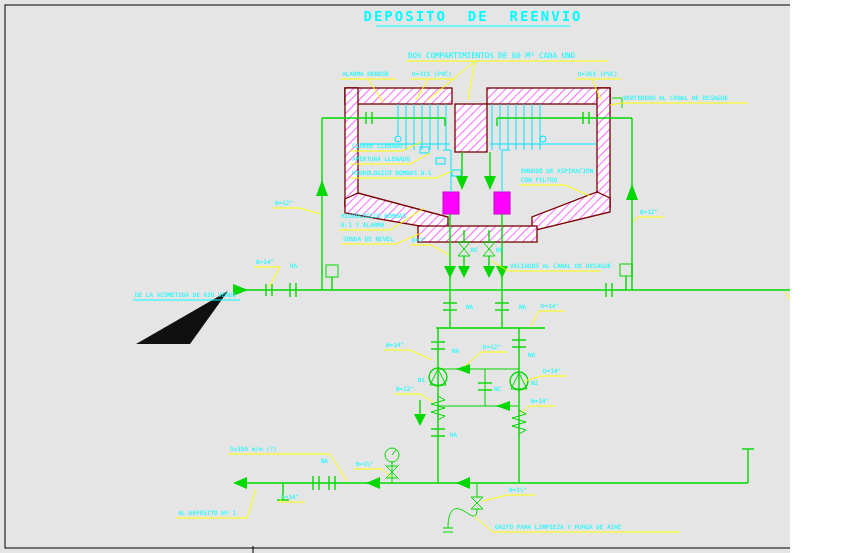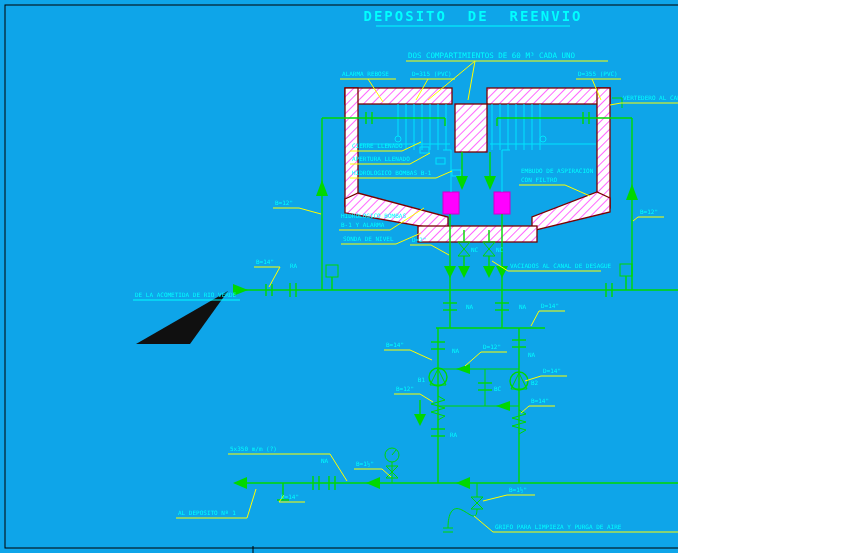"DEPOSITO DE REENVIO" .page { background: #0ea5e9 -> #e5e5e5; width: 678px -> 790px }
